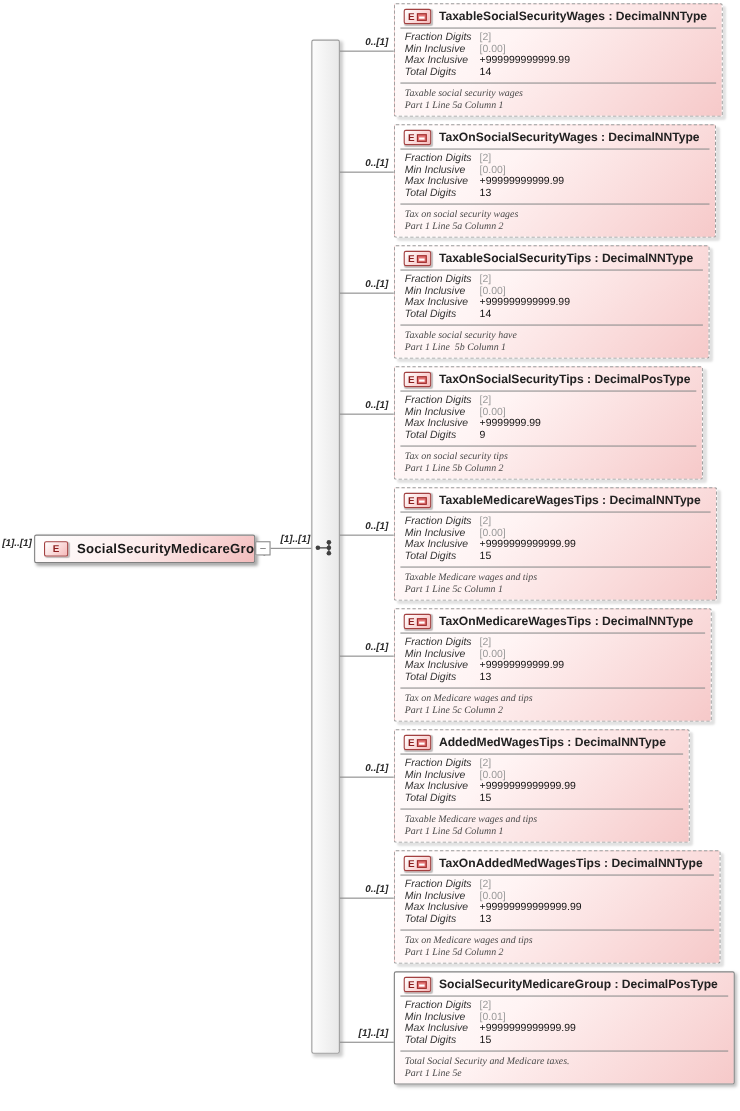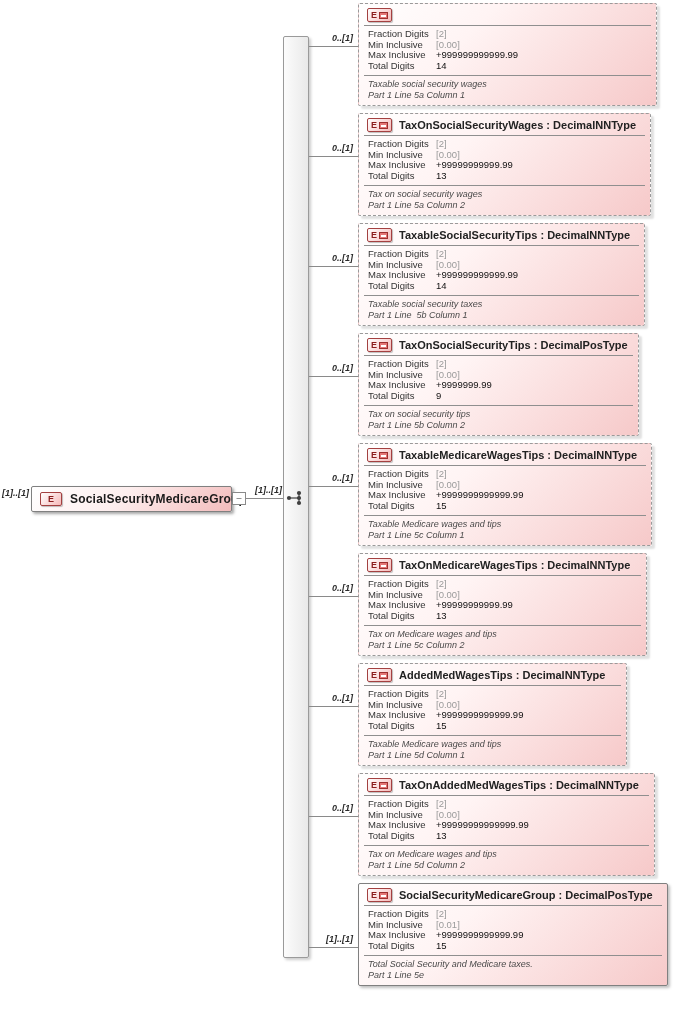"TaxableSocialSecurityWages :" span.hname { html: none -> <span>TaxableSocialSecurityWages : DecimalNNType</span> }
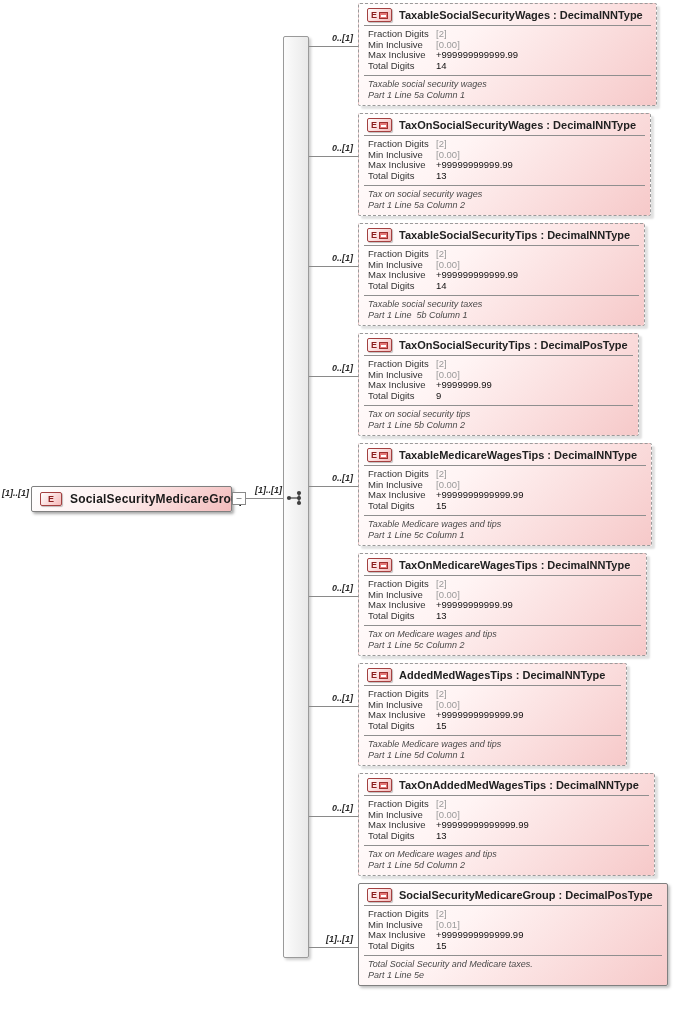"Fraction Digits" .flabel { font-style: none -> italic }
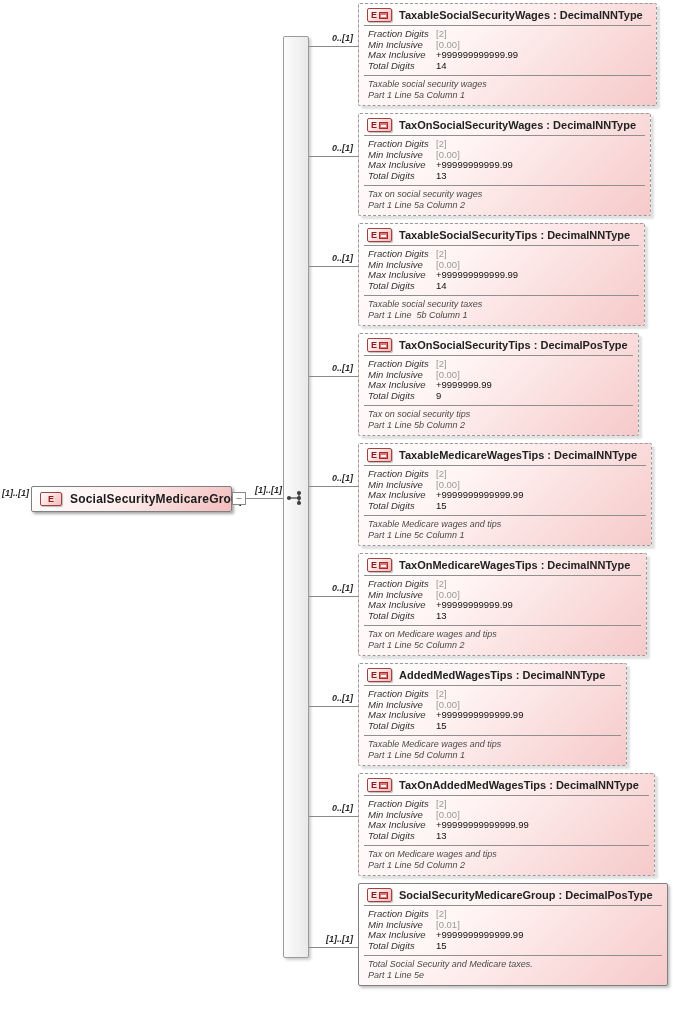"Taxable social security wages" .annot { font-family: none -> Liberation Serif, serif }
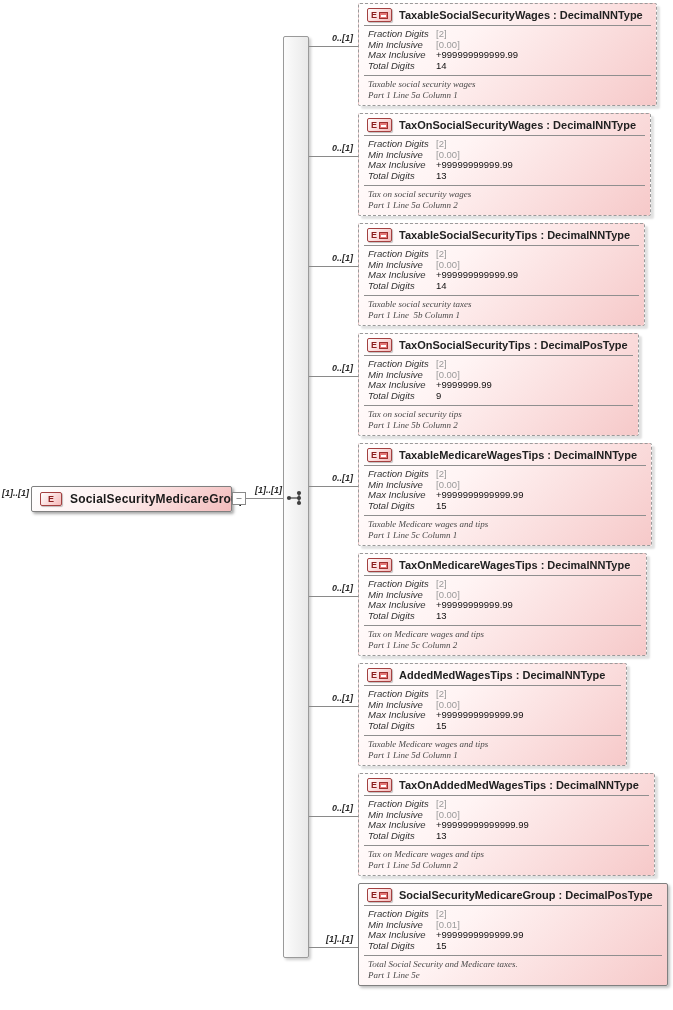"Taxable social security taxes" div.aline { text: taxes -> have }
